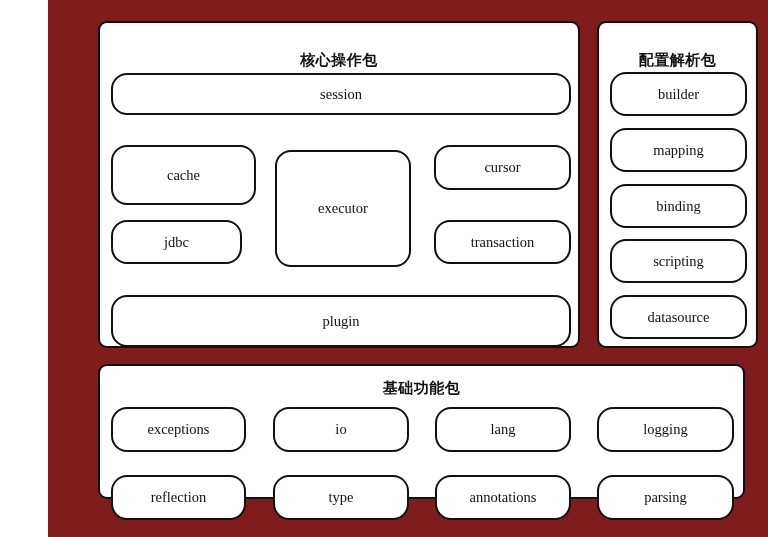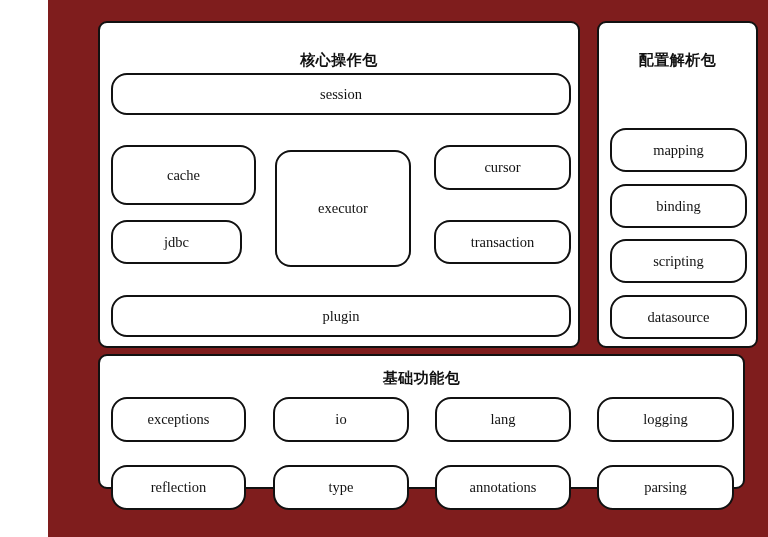"builder" div.module { html: none -> <div> <span>builder</span> </div> }
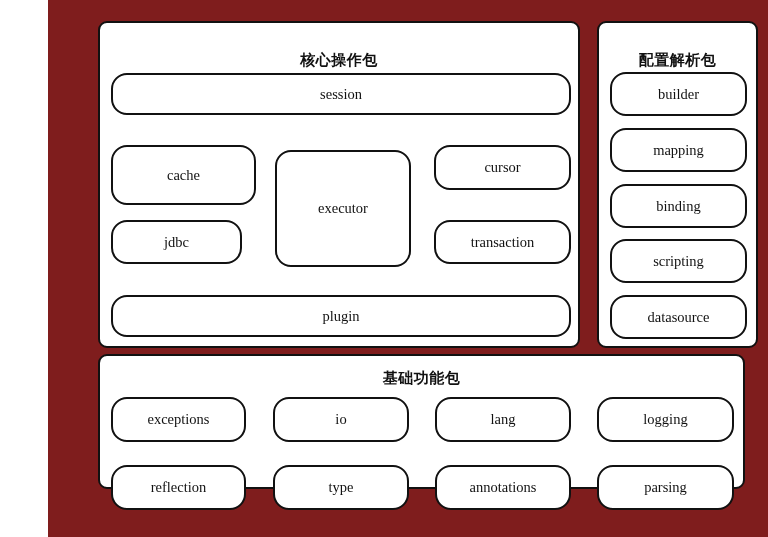"plugin" div.module { height: 42px -> 52px }
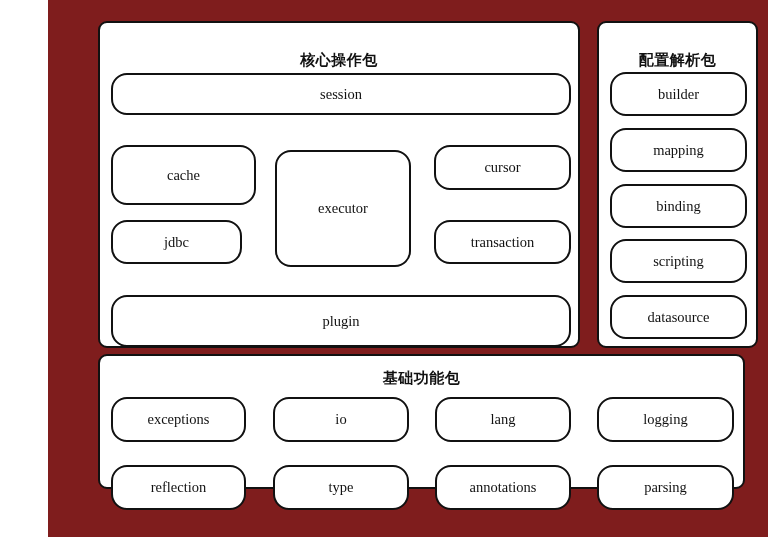"基础功能包" #panel-base { top: 354px -> 364px }
